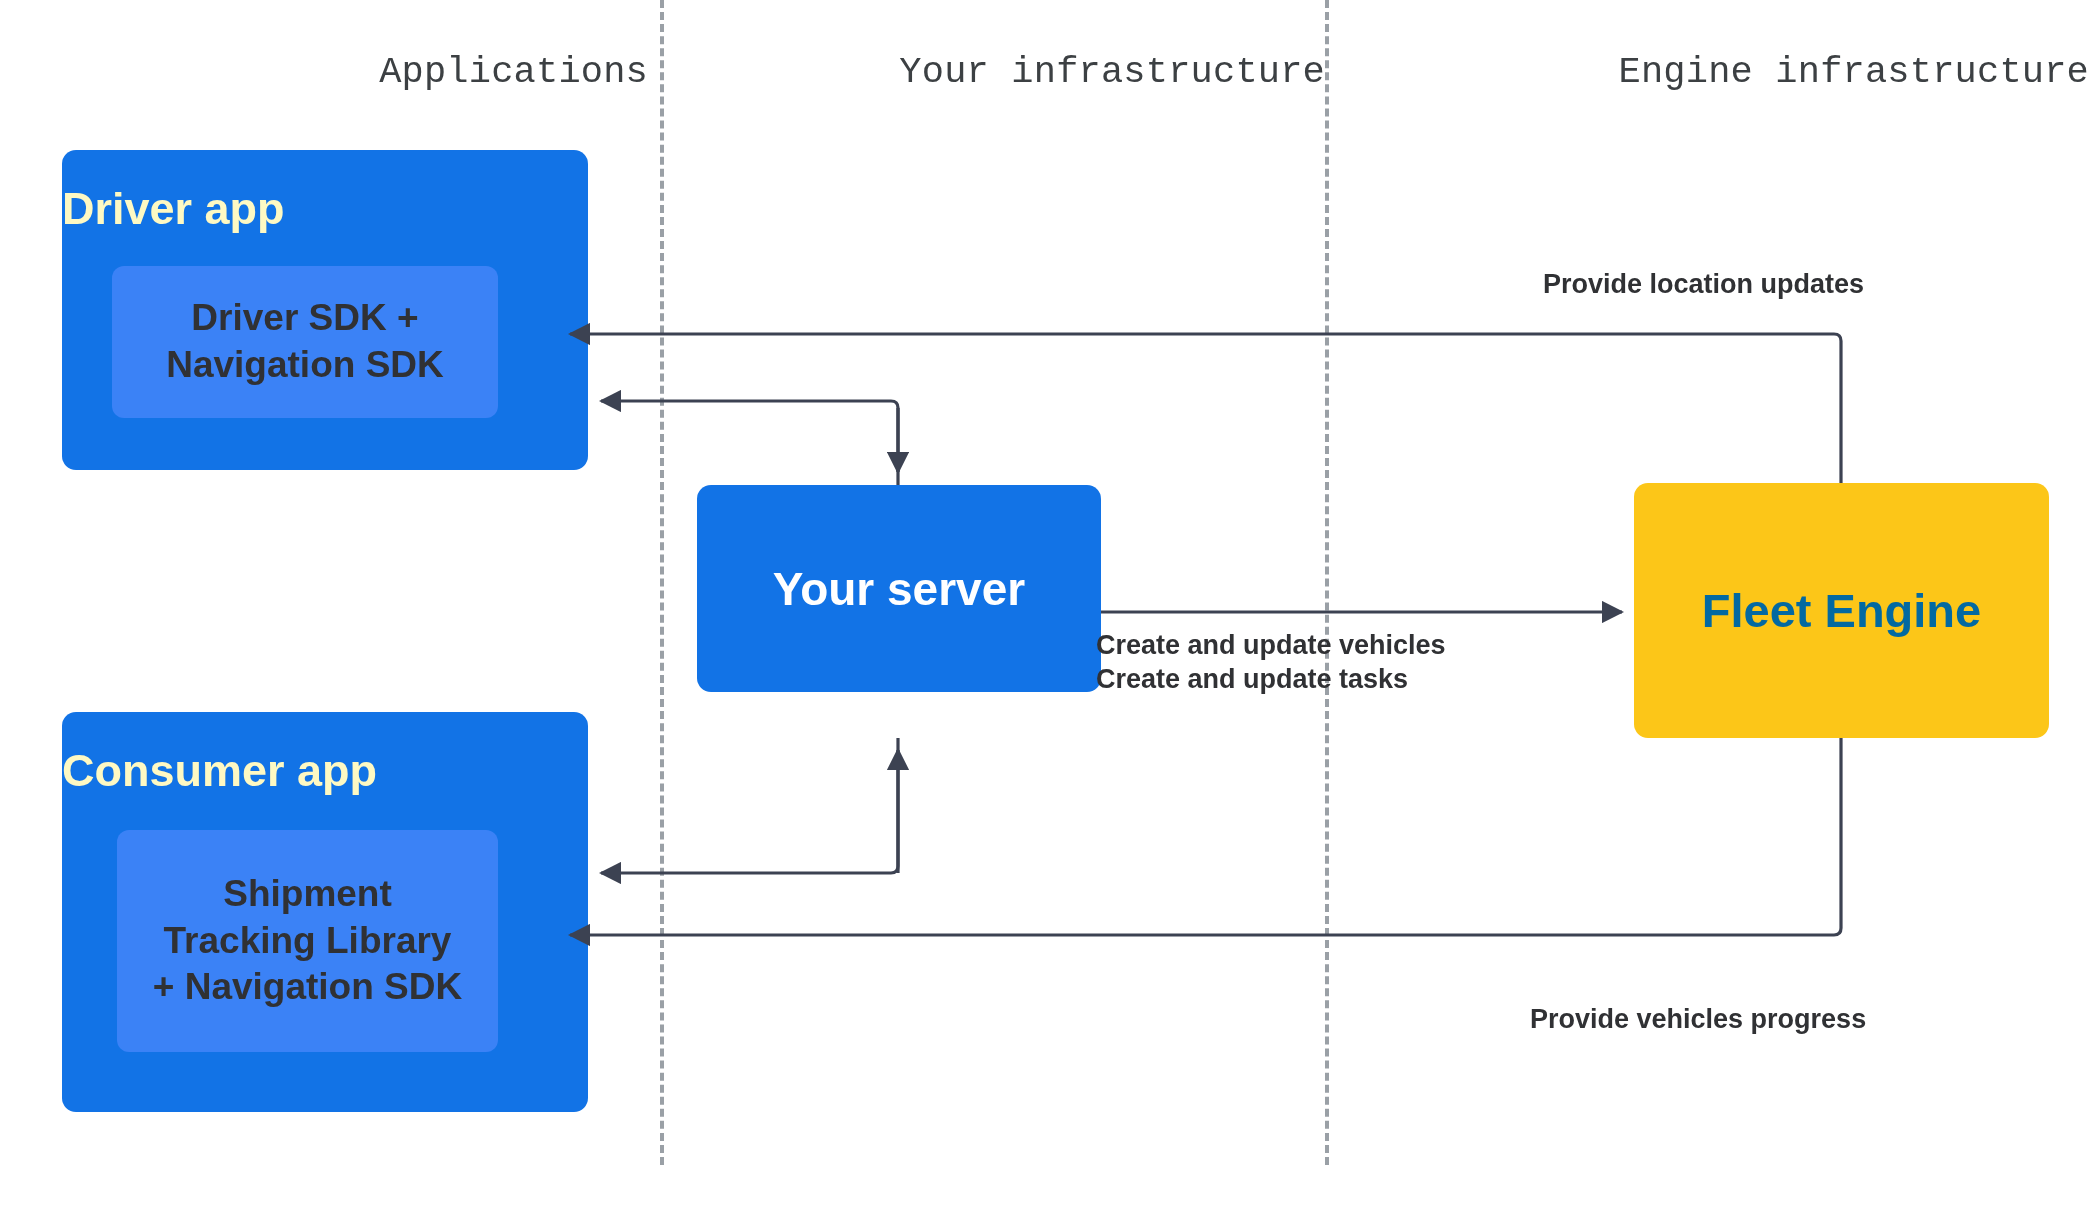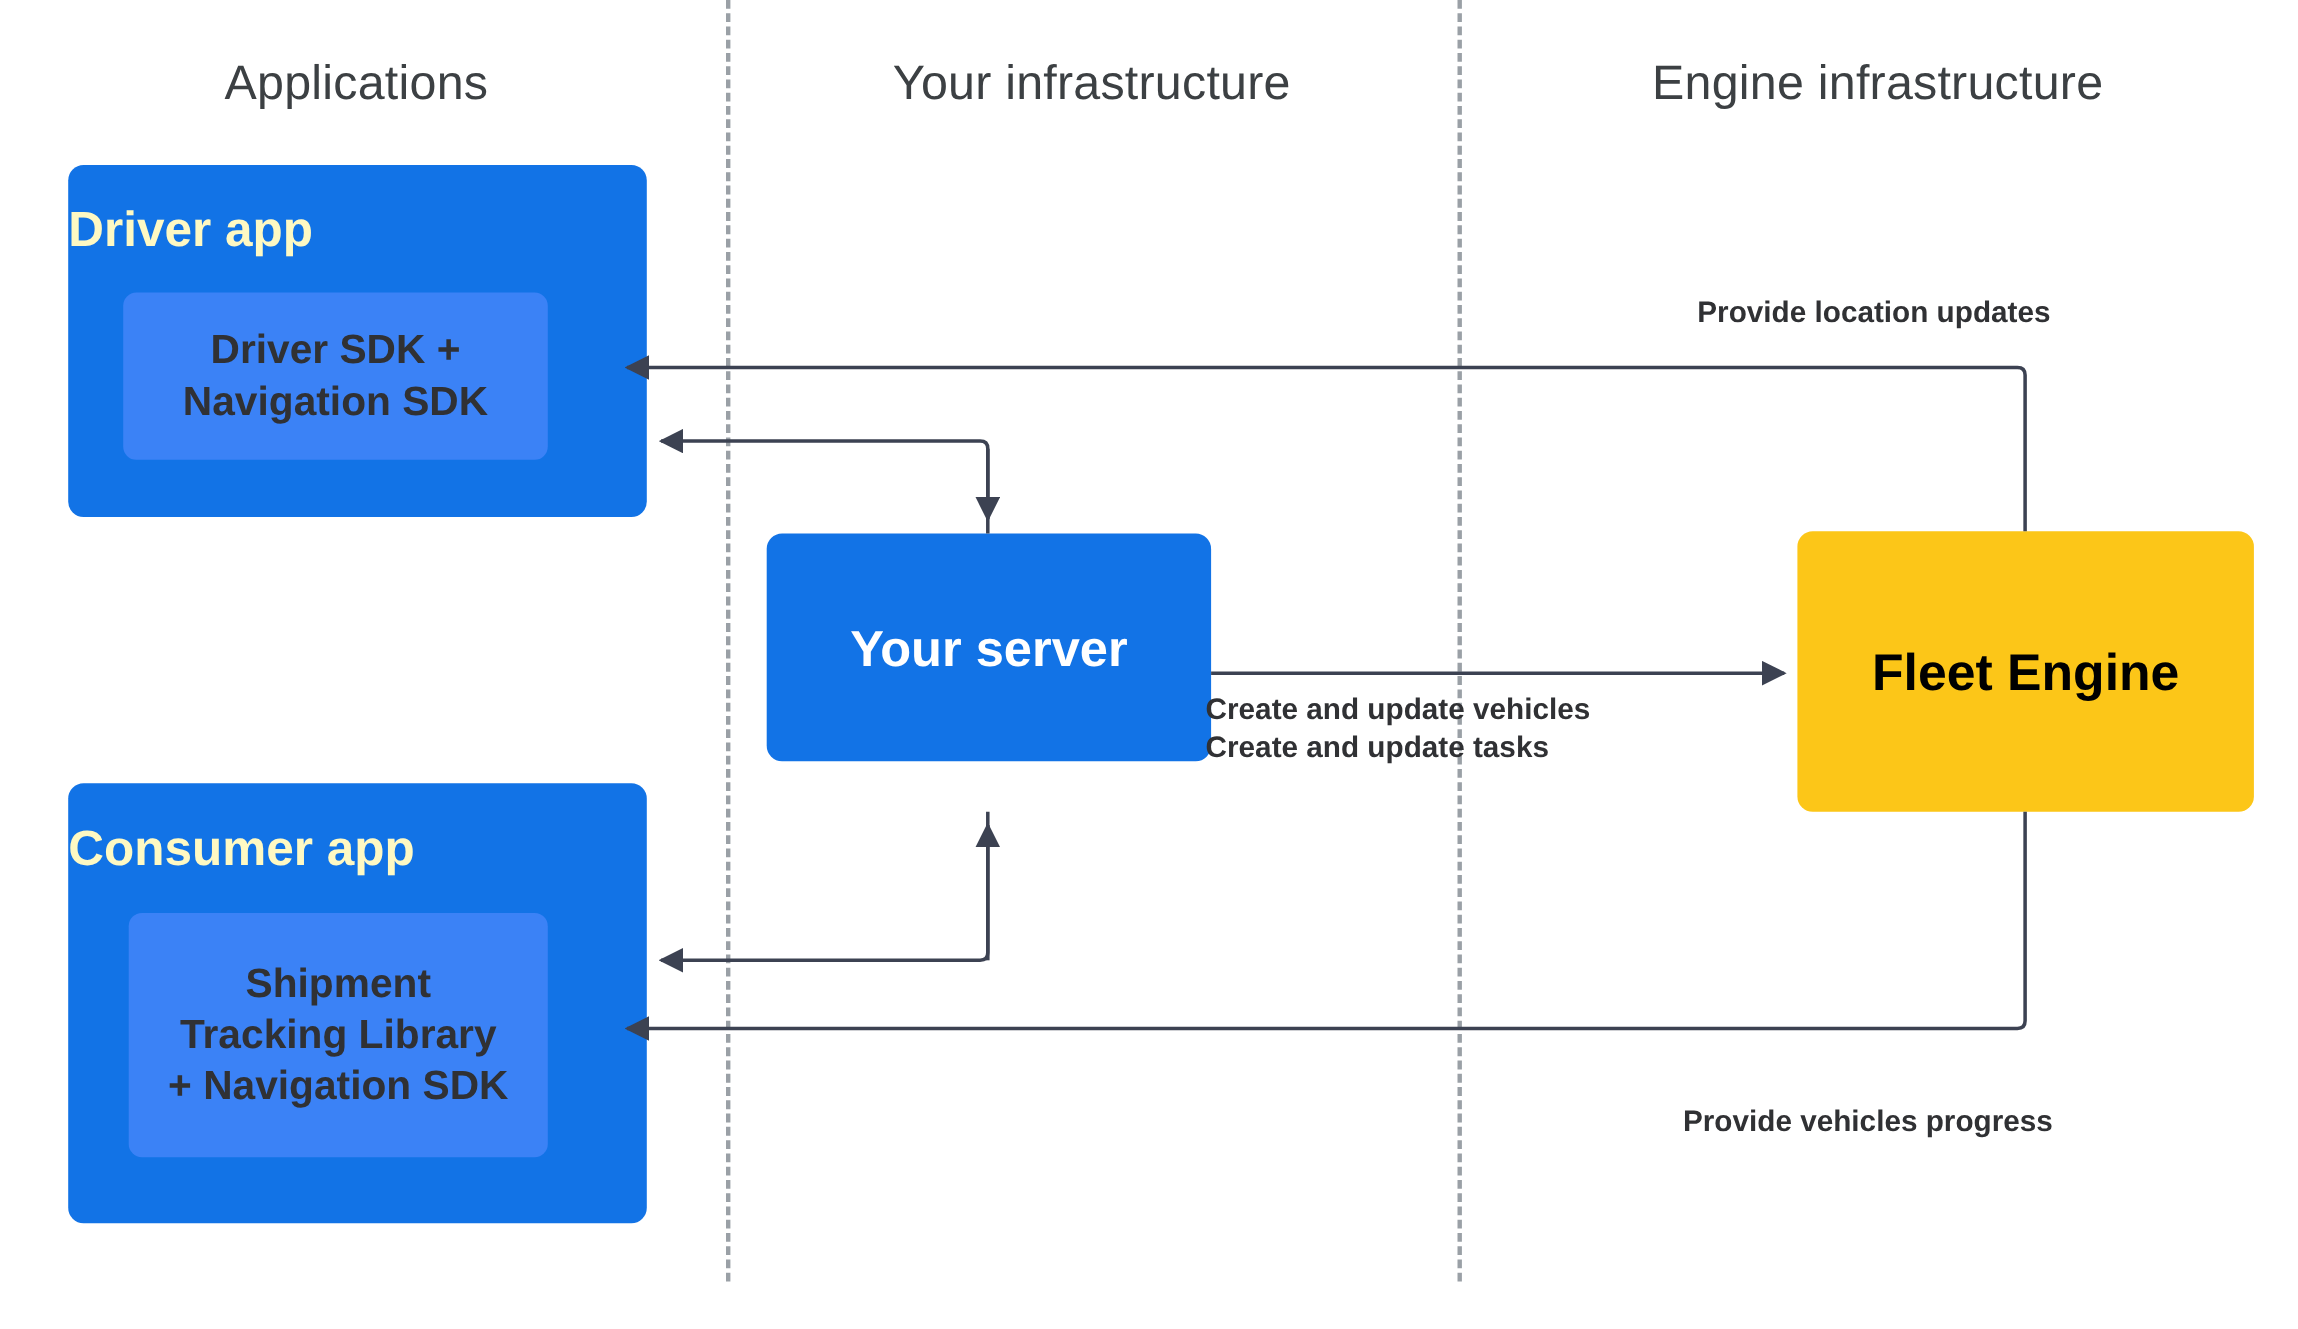"Applications" .col-header { font-family: none -> Liberation Mono, monospace; font-size: 44px -> 37px; text-align: center -> right }
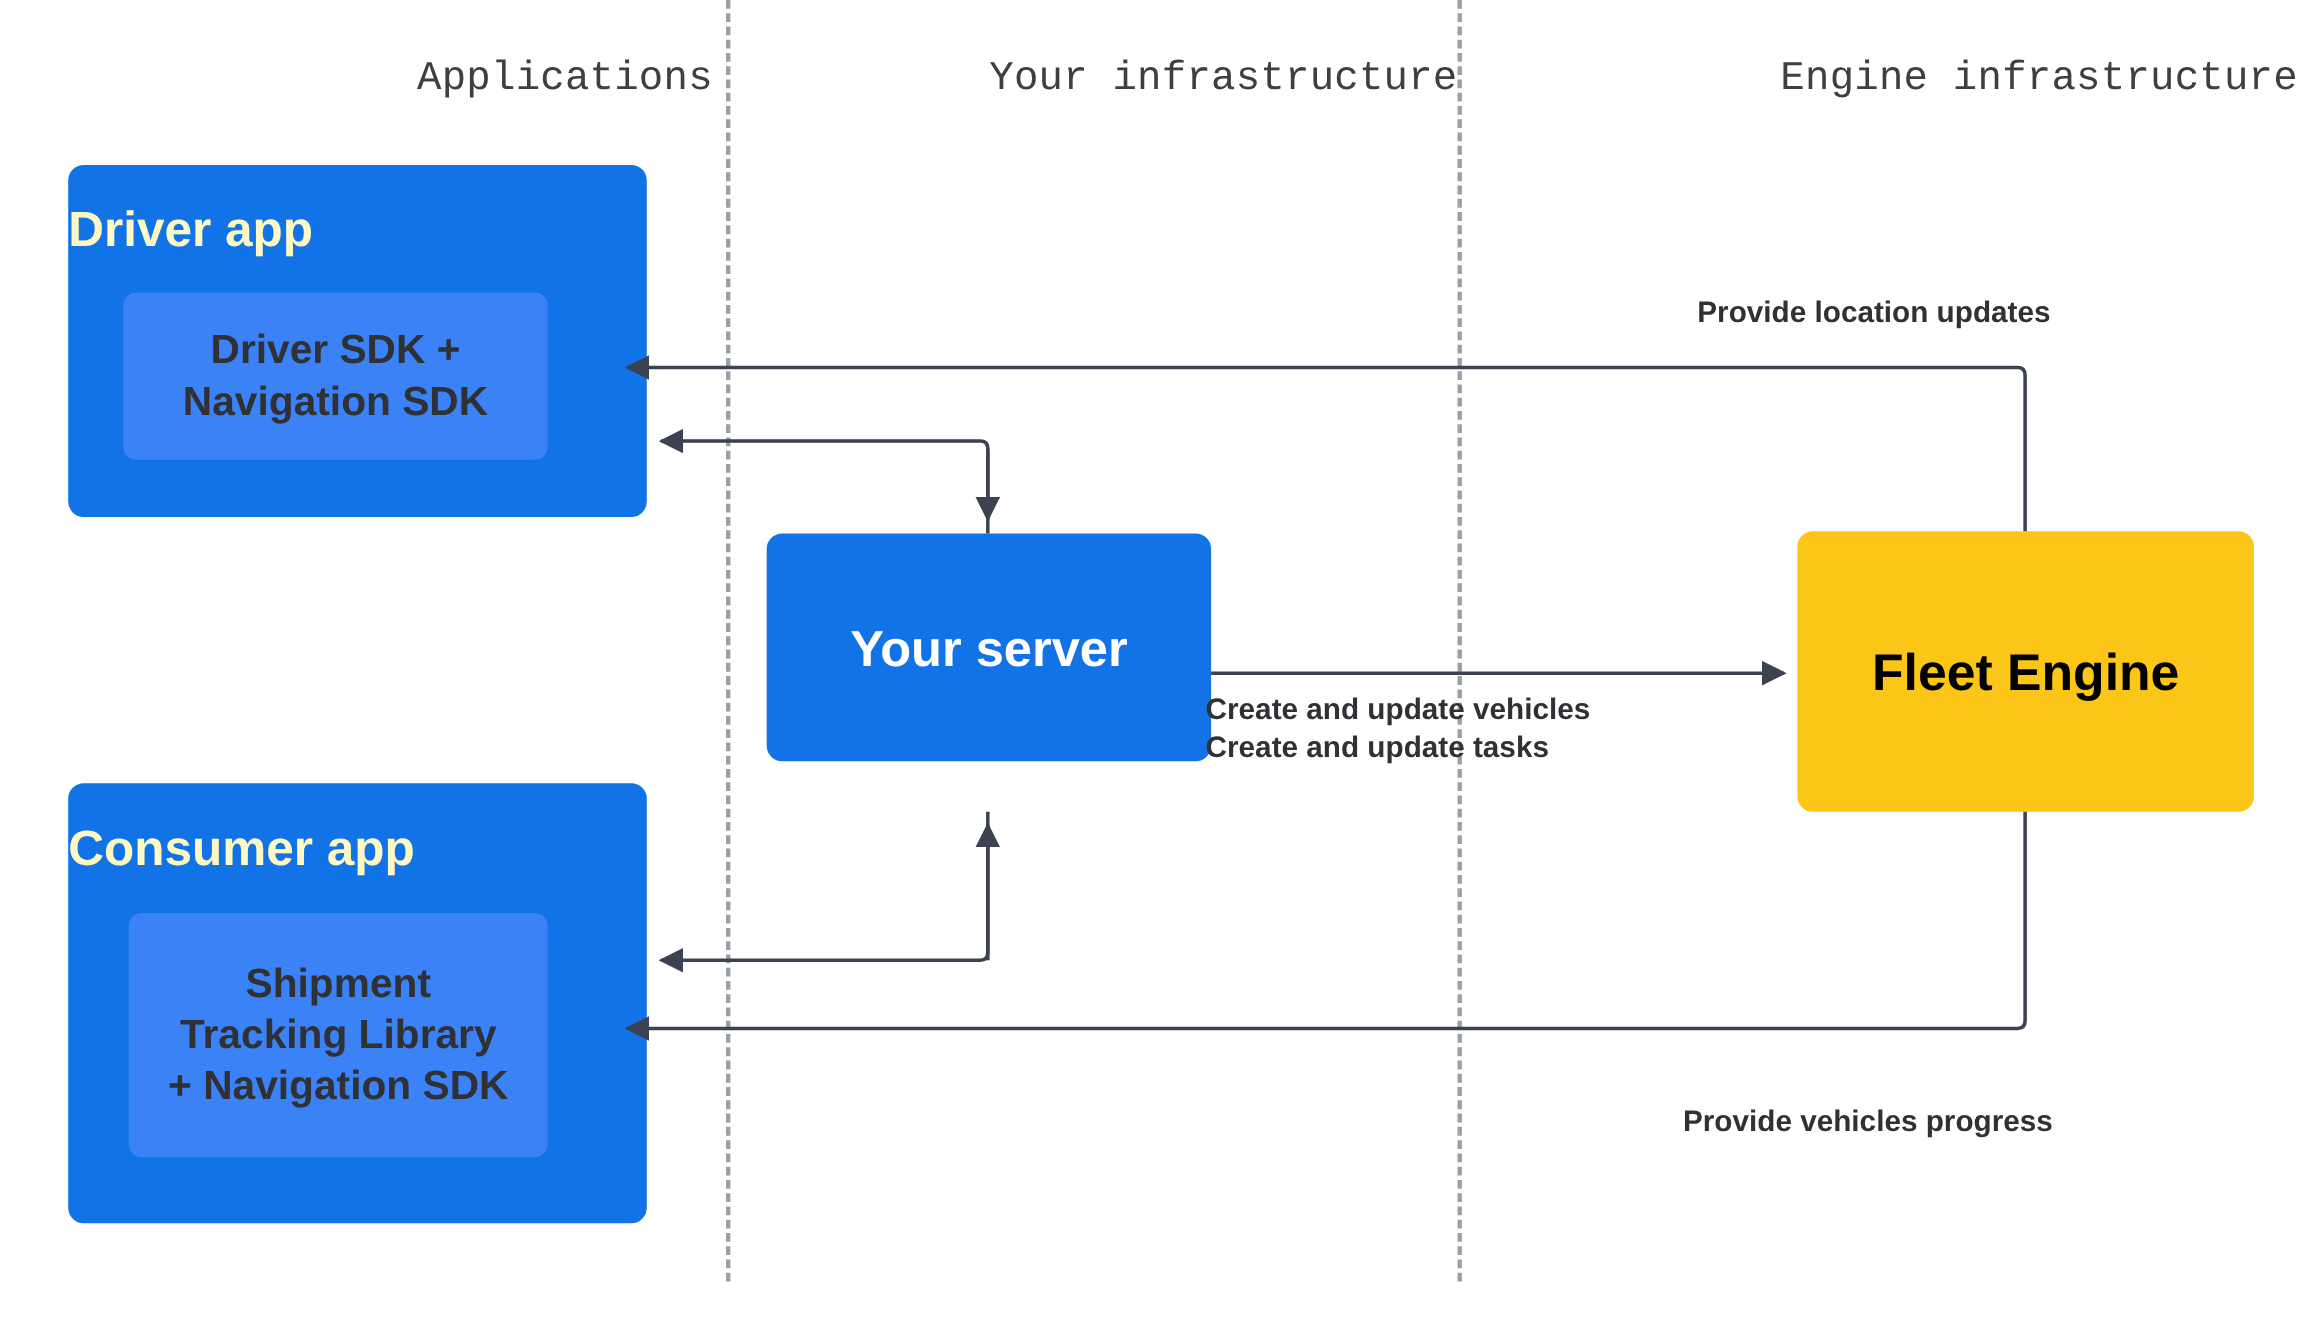"Fleet Engine" #fleet-engine-label { color: #000000 -> #0369a1 }
